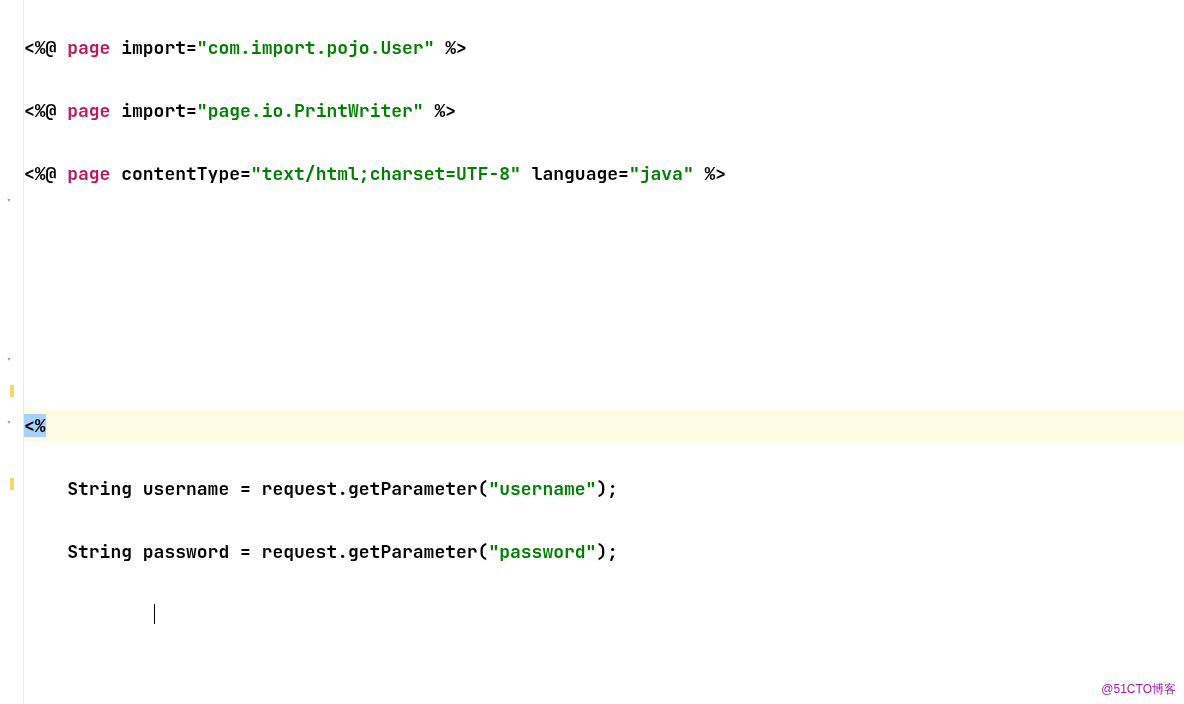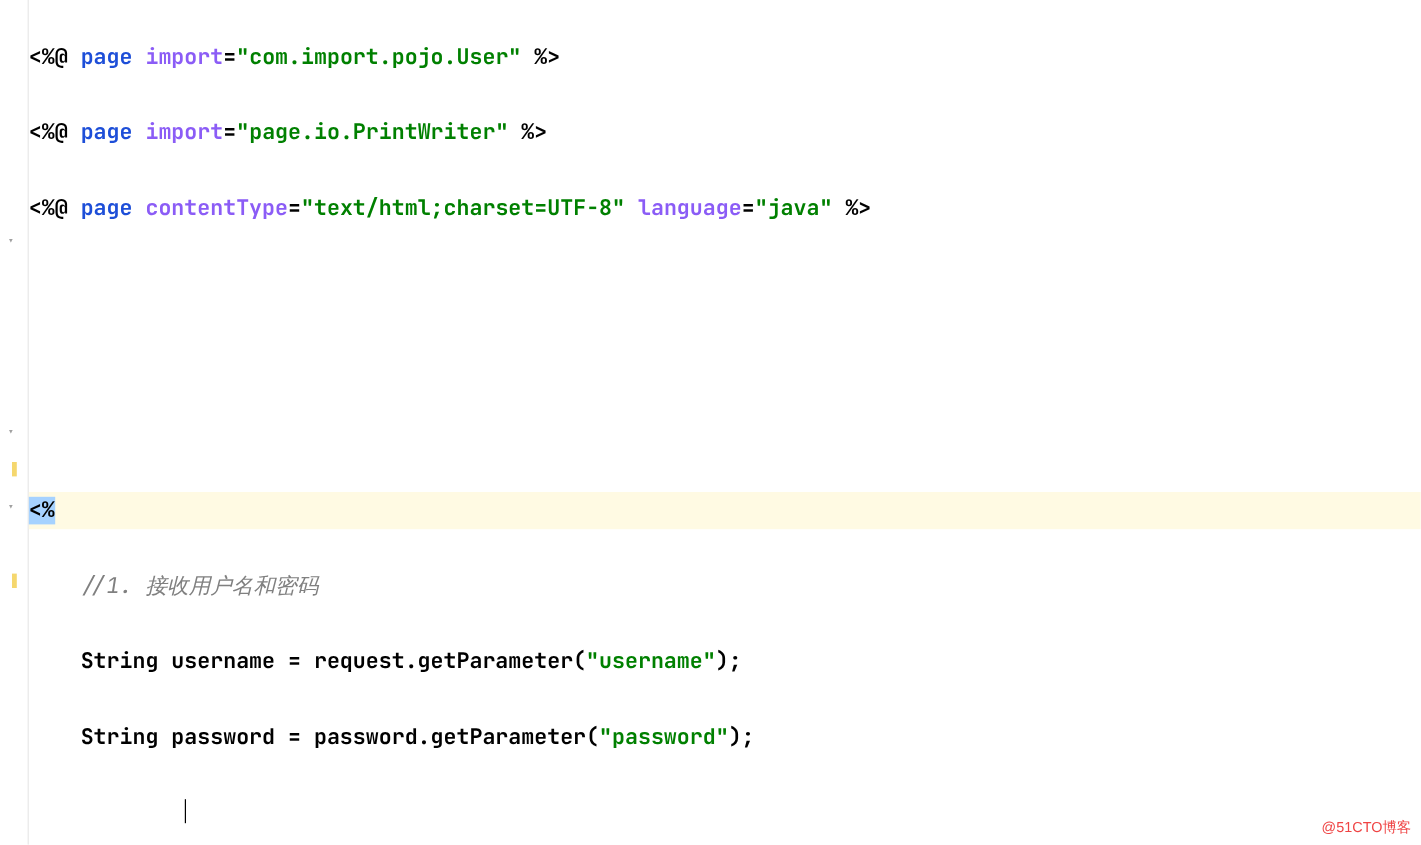"page" .kw { color: #1d4ed8 -> #be185d }
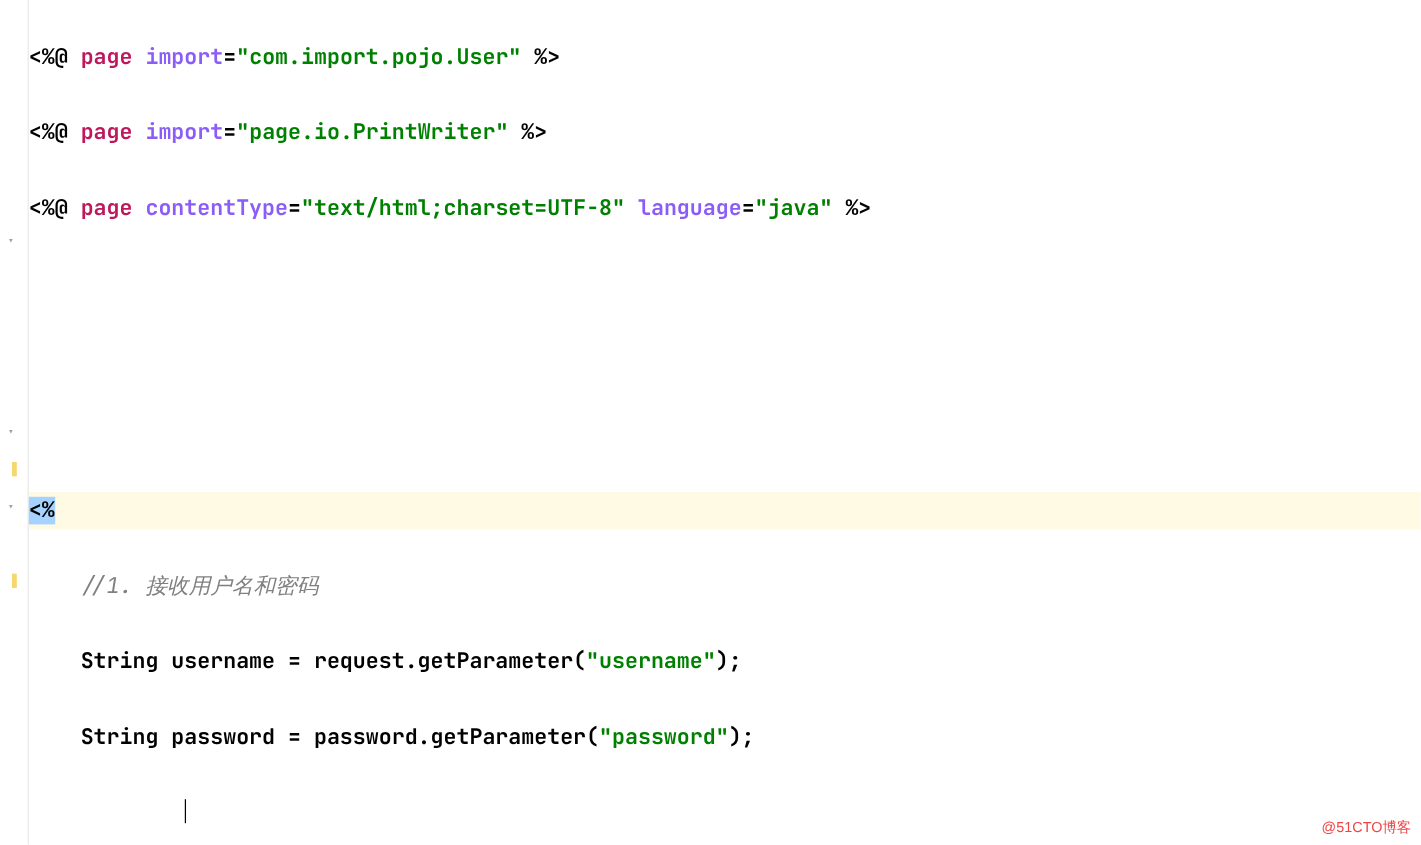"import" .attr { color: #8b5cf6 -> #000000 }
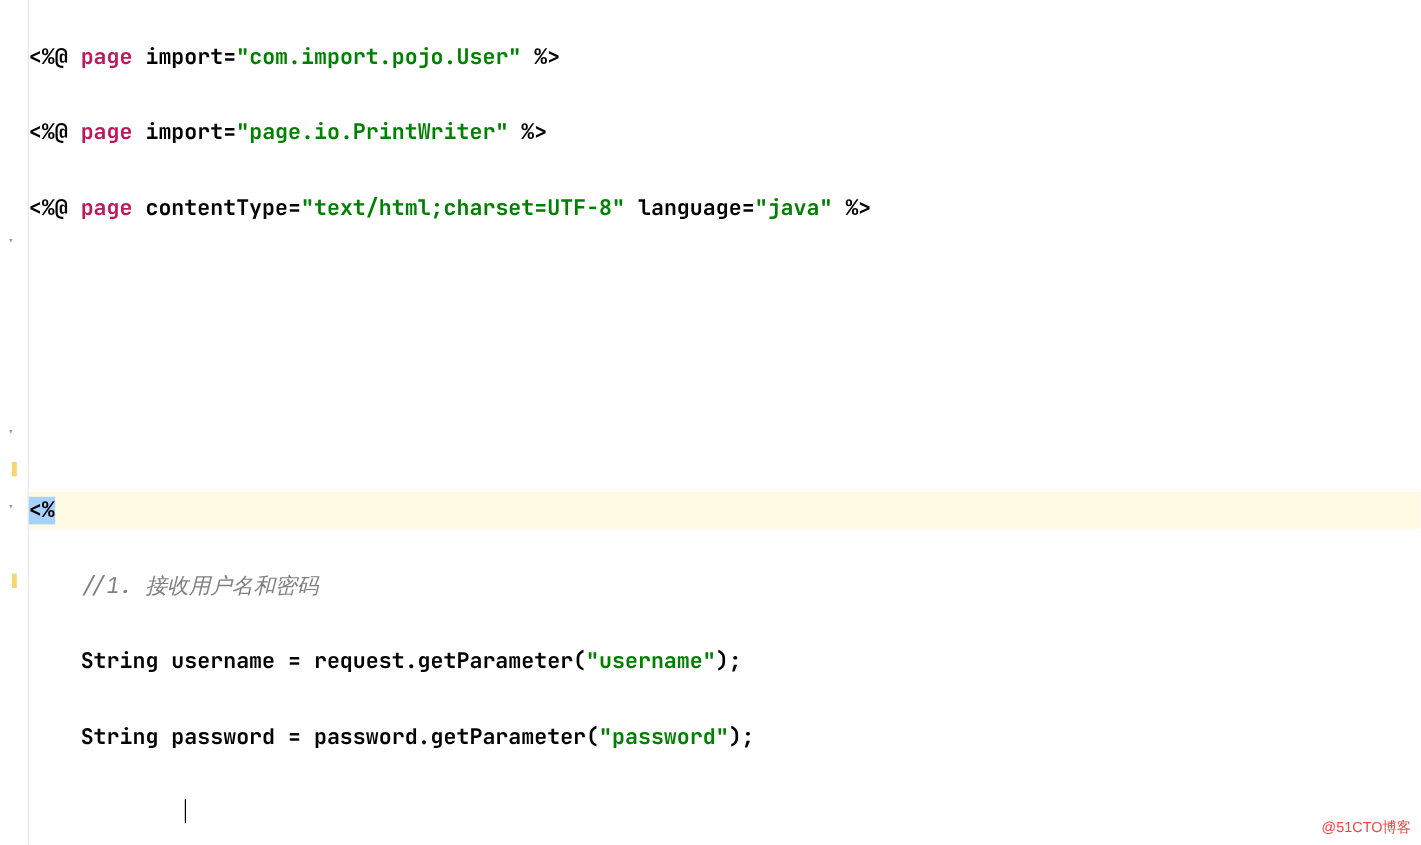"//1. 接收用户名和密码" div.line { html: <div><span> </span><span>//1. 接收用户名和密码</span></div> -> none }
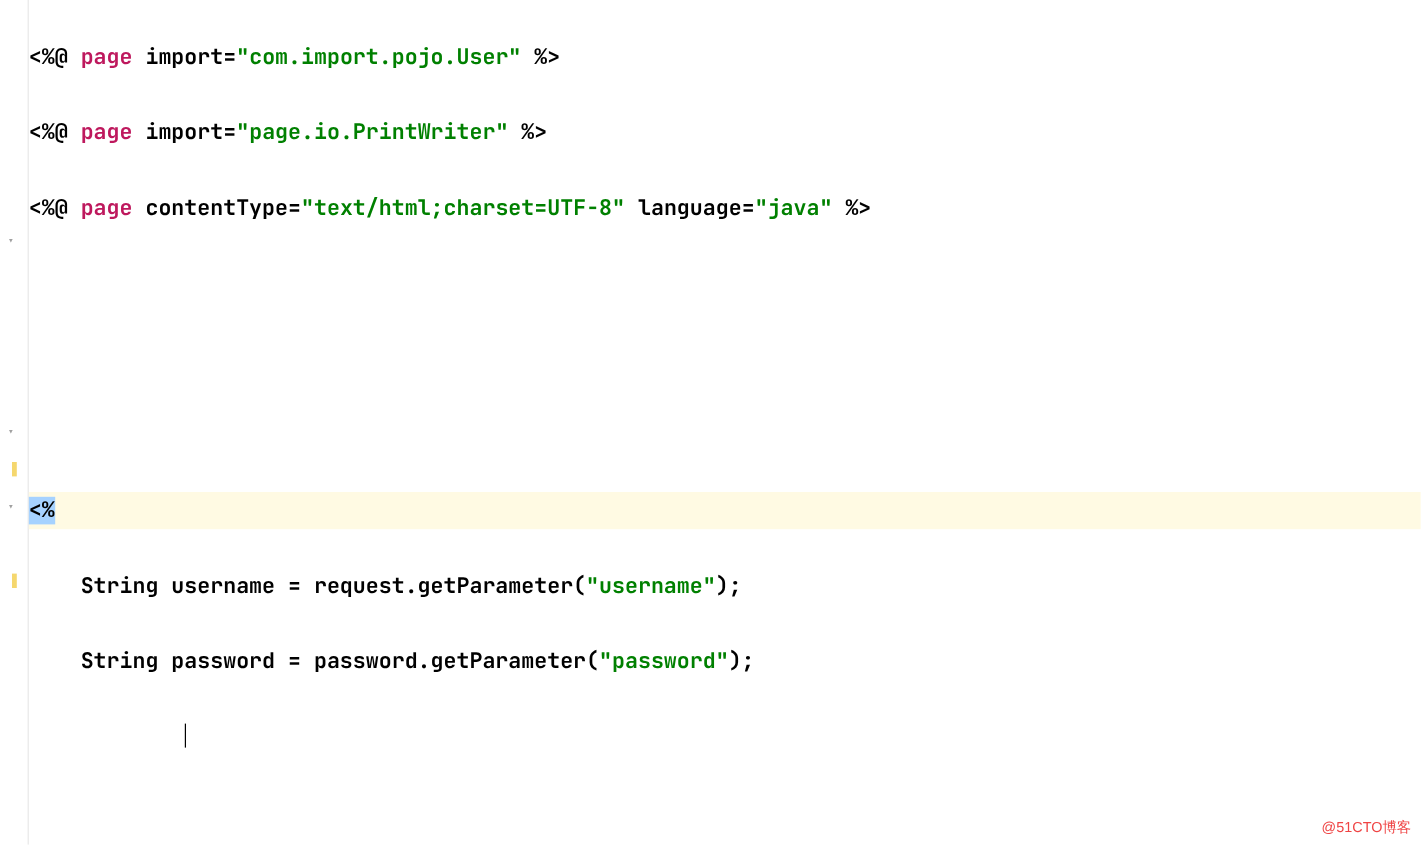"String password = password.getParameter(" span.plain { text: password.getParameter -> request.getParameter }
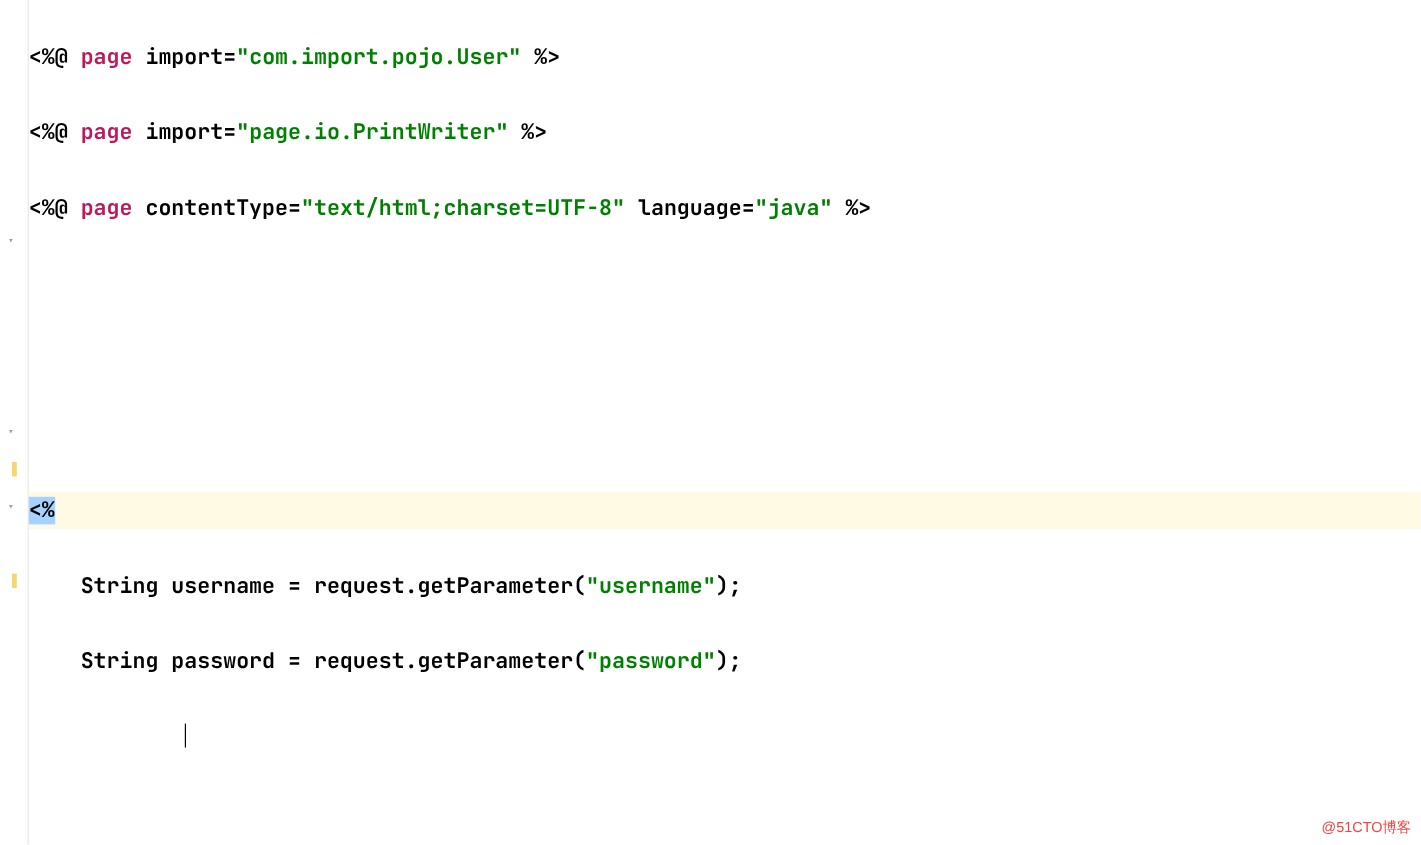"@51CTO博客" .watermark { color: #ef4444 -> #a21caf }
